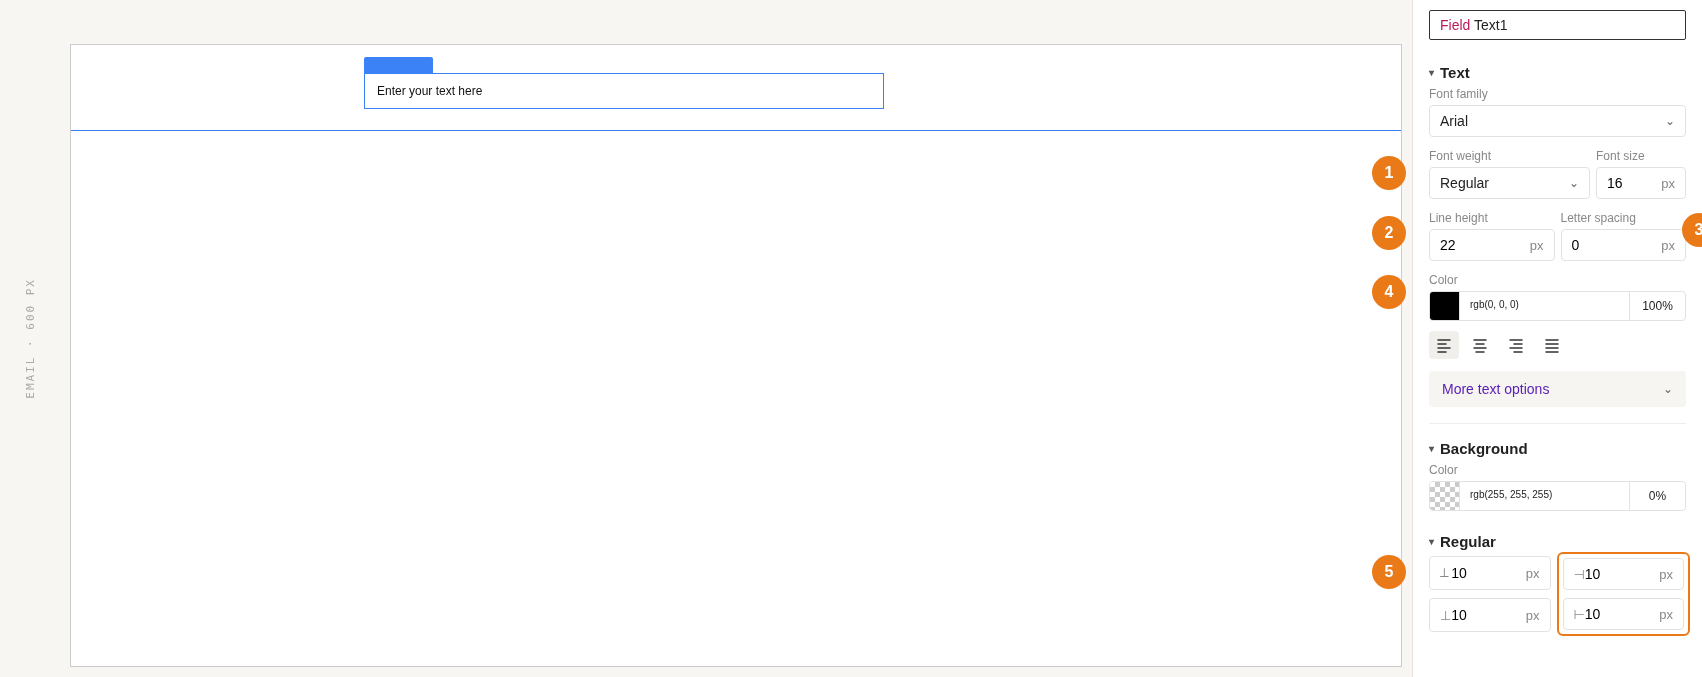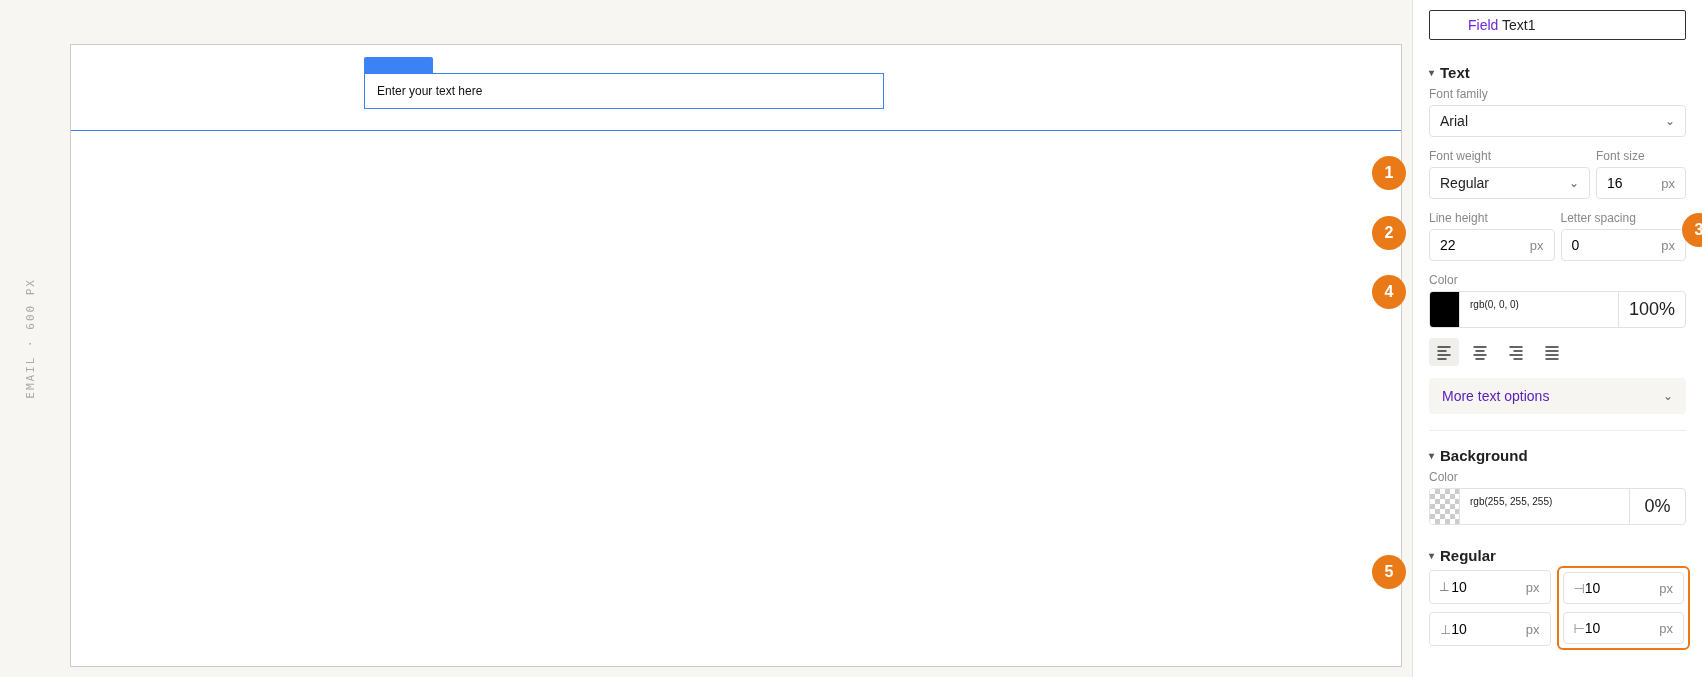"Field" .field-name-row .fn-label { color: #6d28d9 -> #be185d; margin-left: 28px -> none }
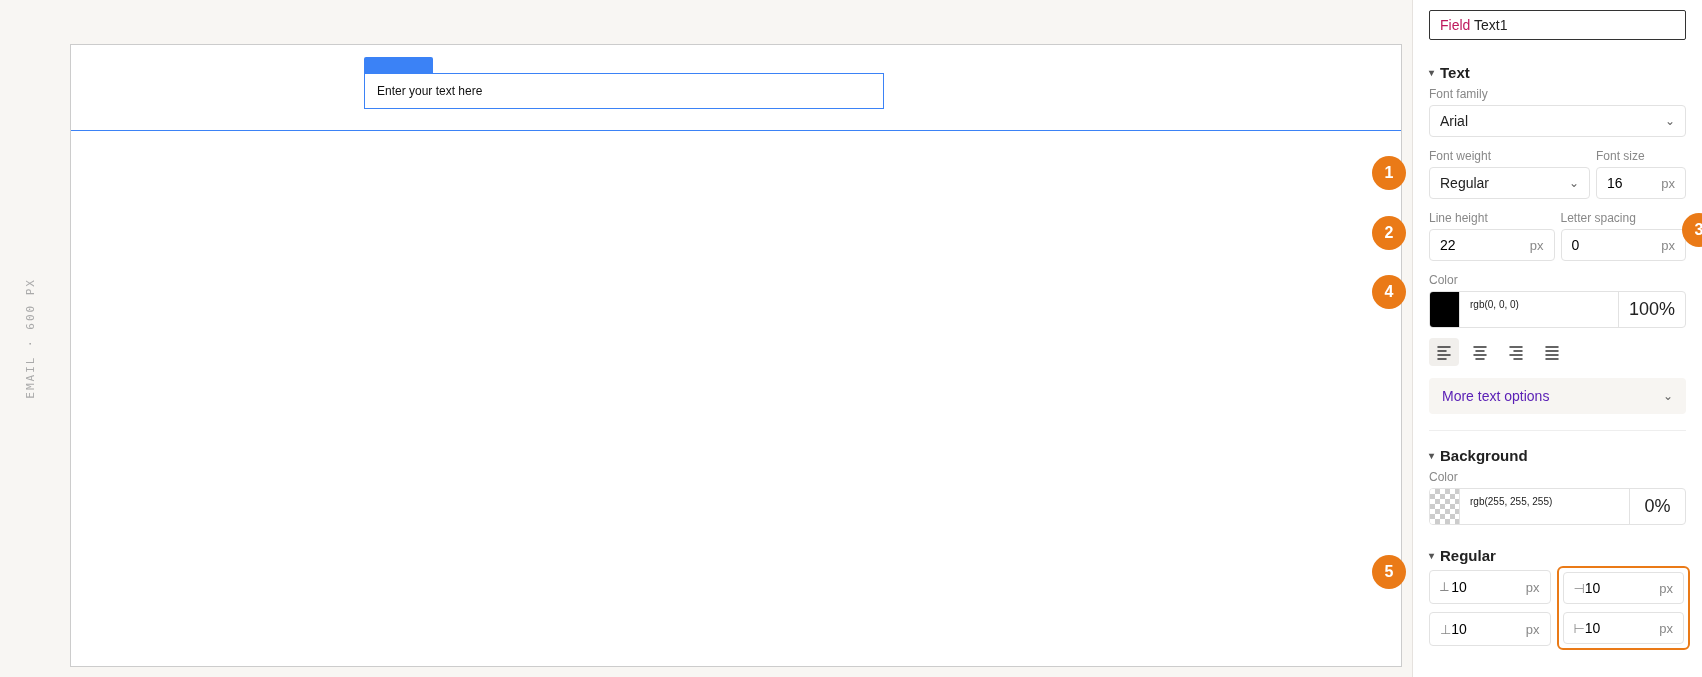"100%" .color-pct { font-size: 18px -> 12px }
